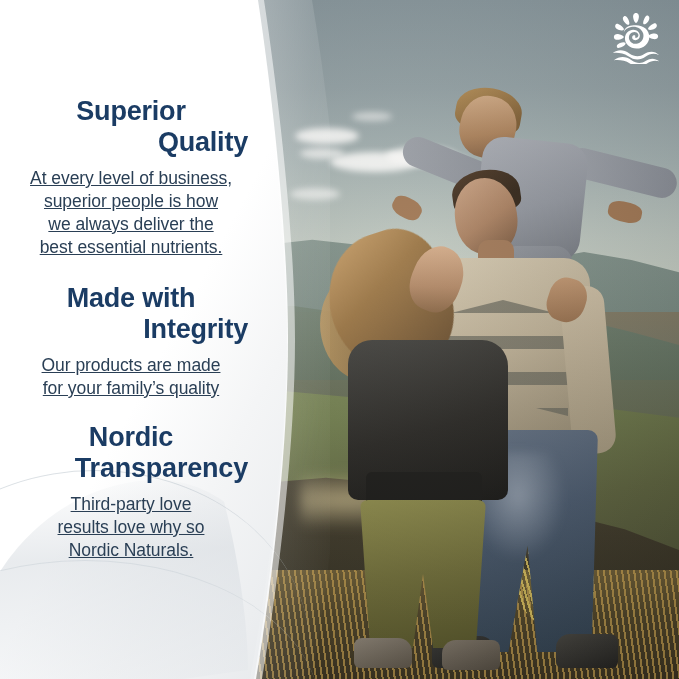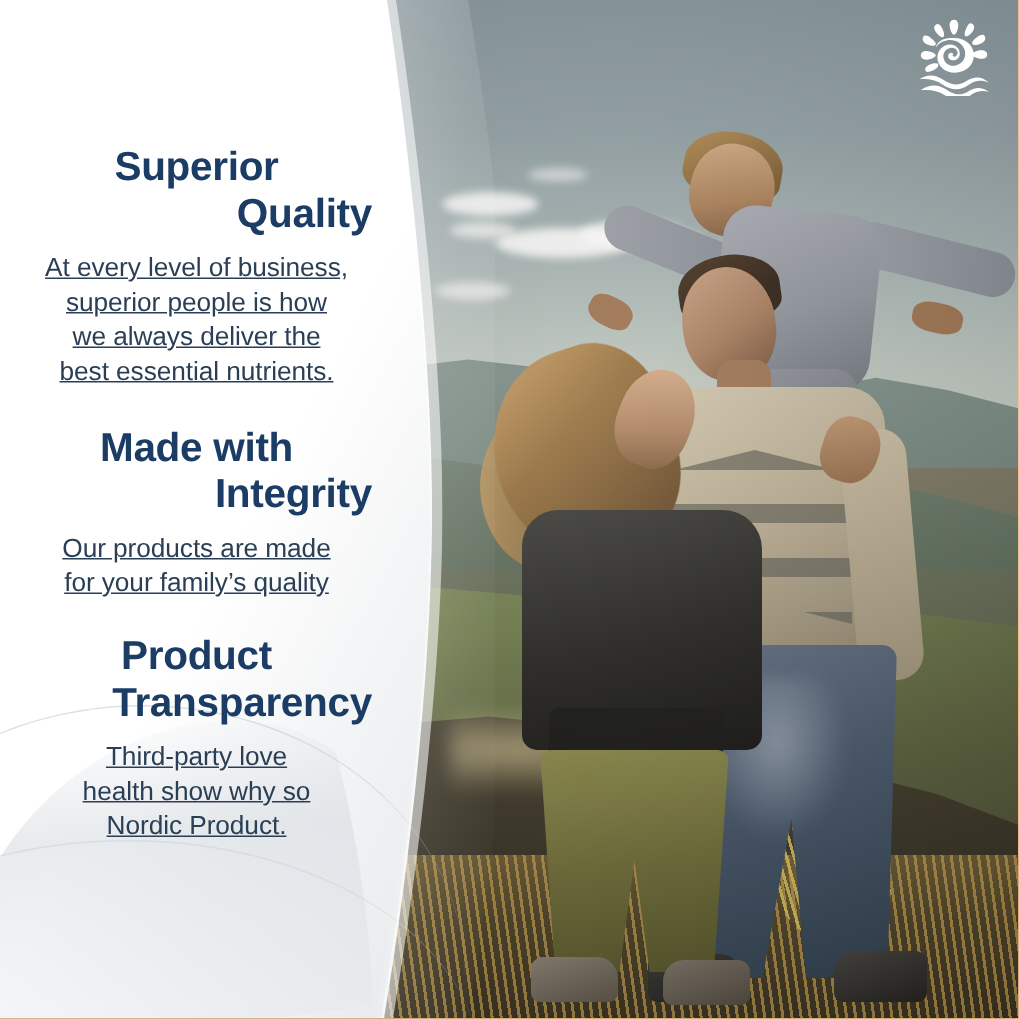"Product" span { text: Product -> Nordic }
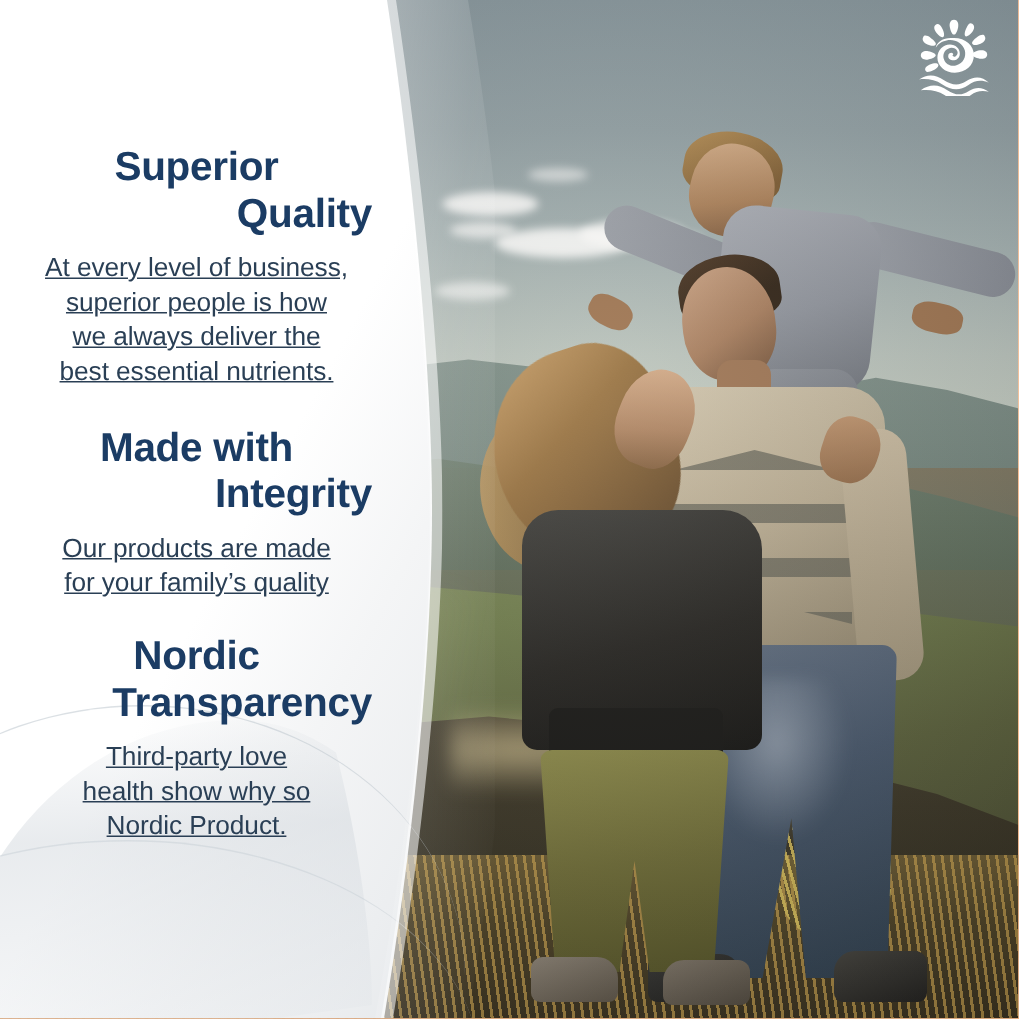"health show why so" span { text: health show -> results love }
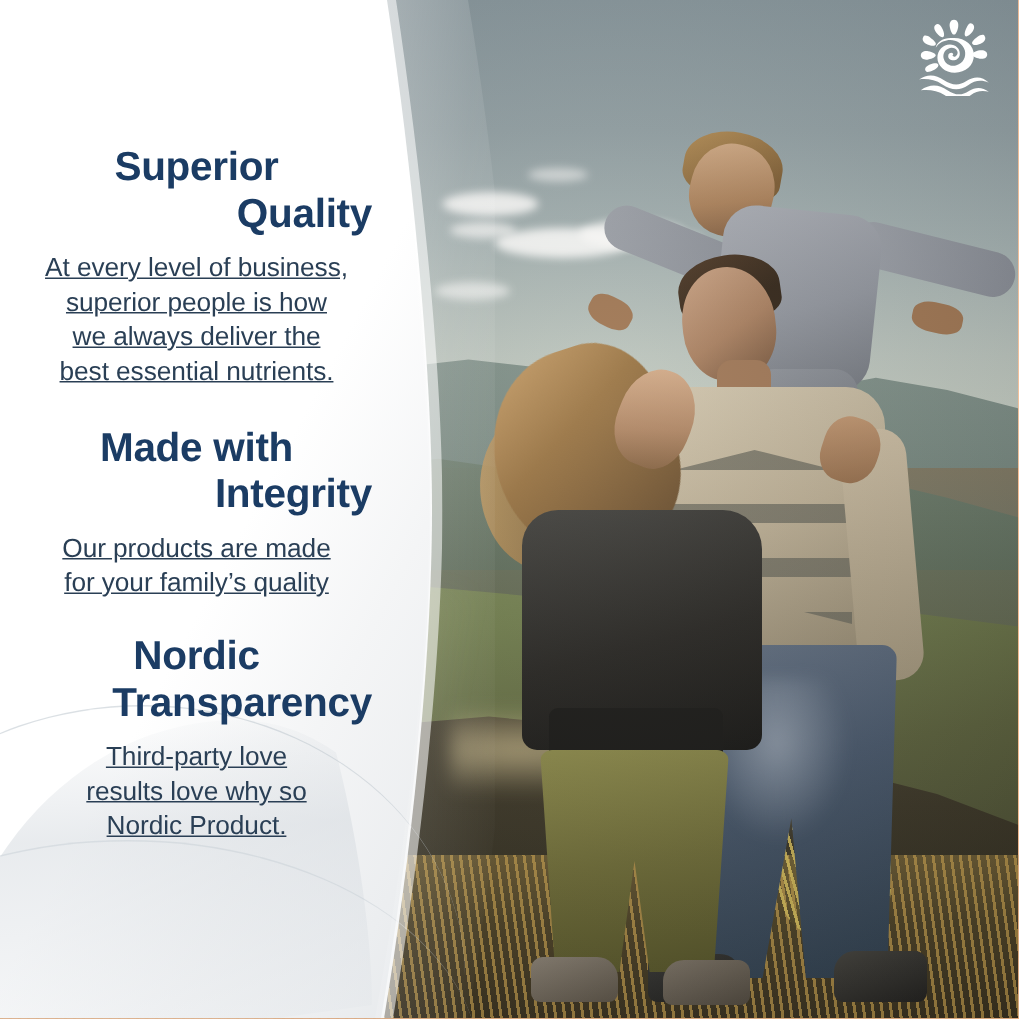"Nordic Product." span { text: Product -> Naturals }
